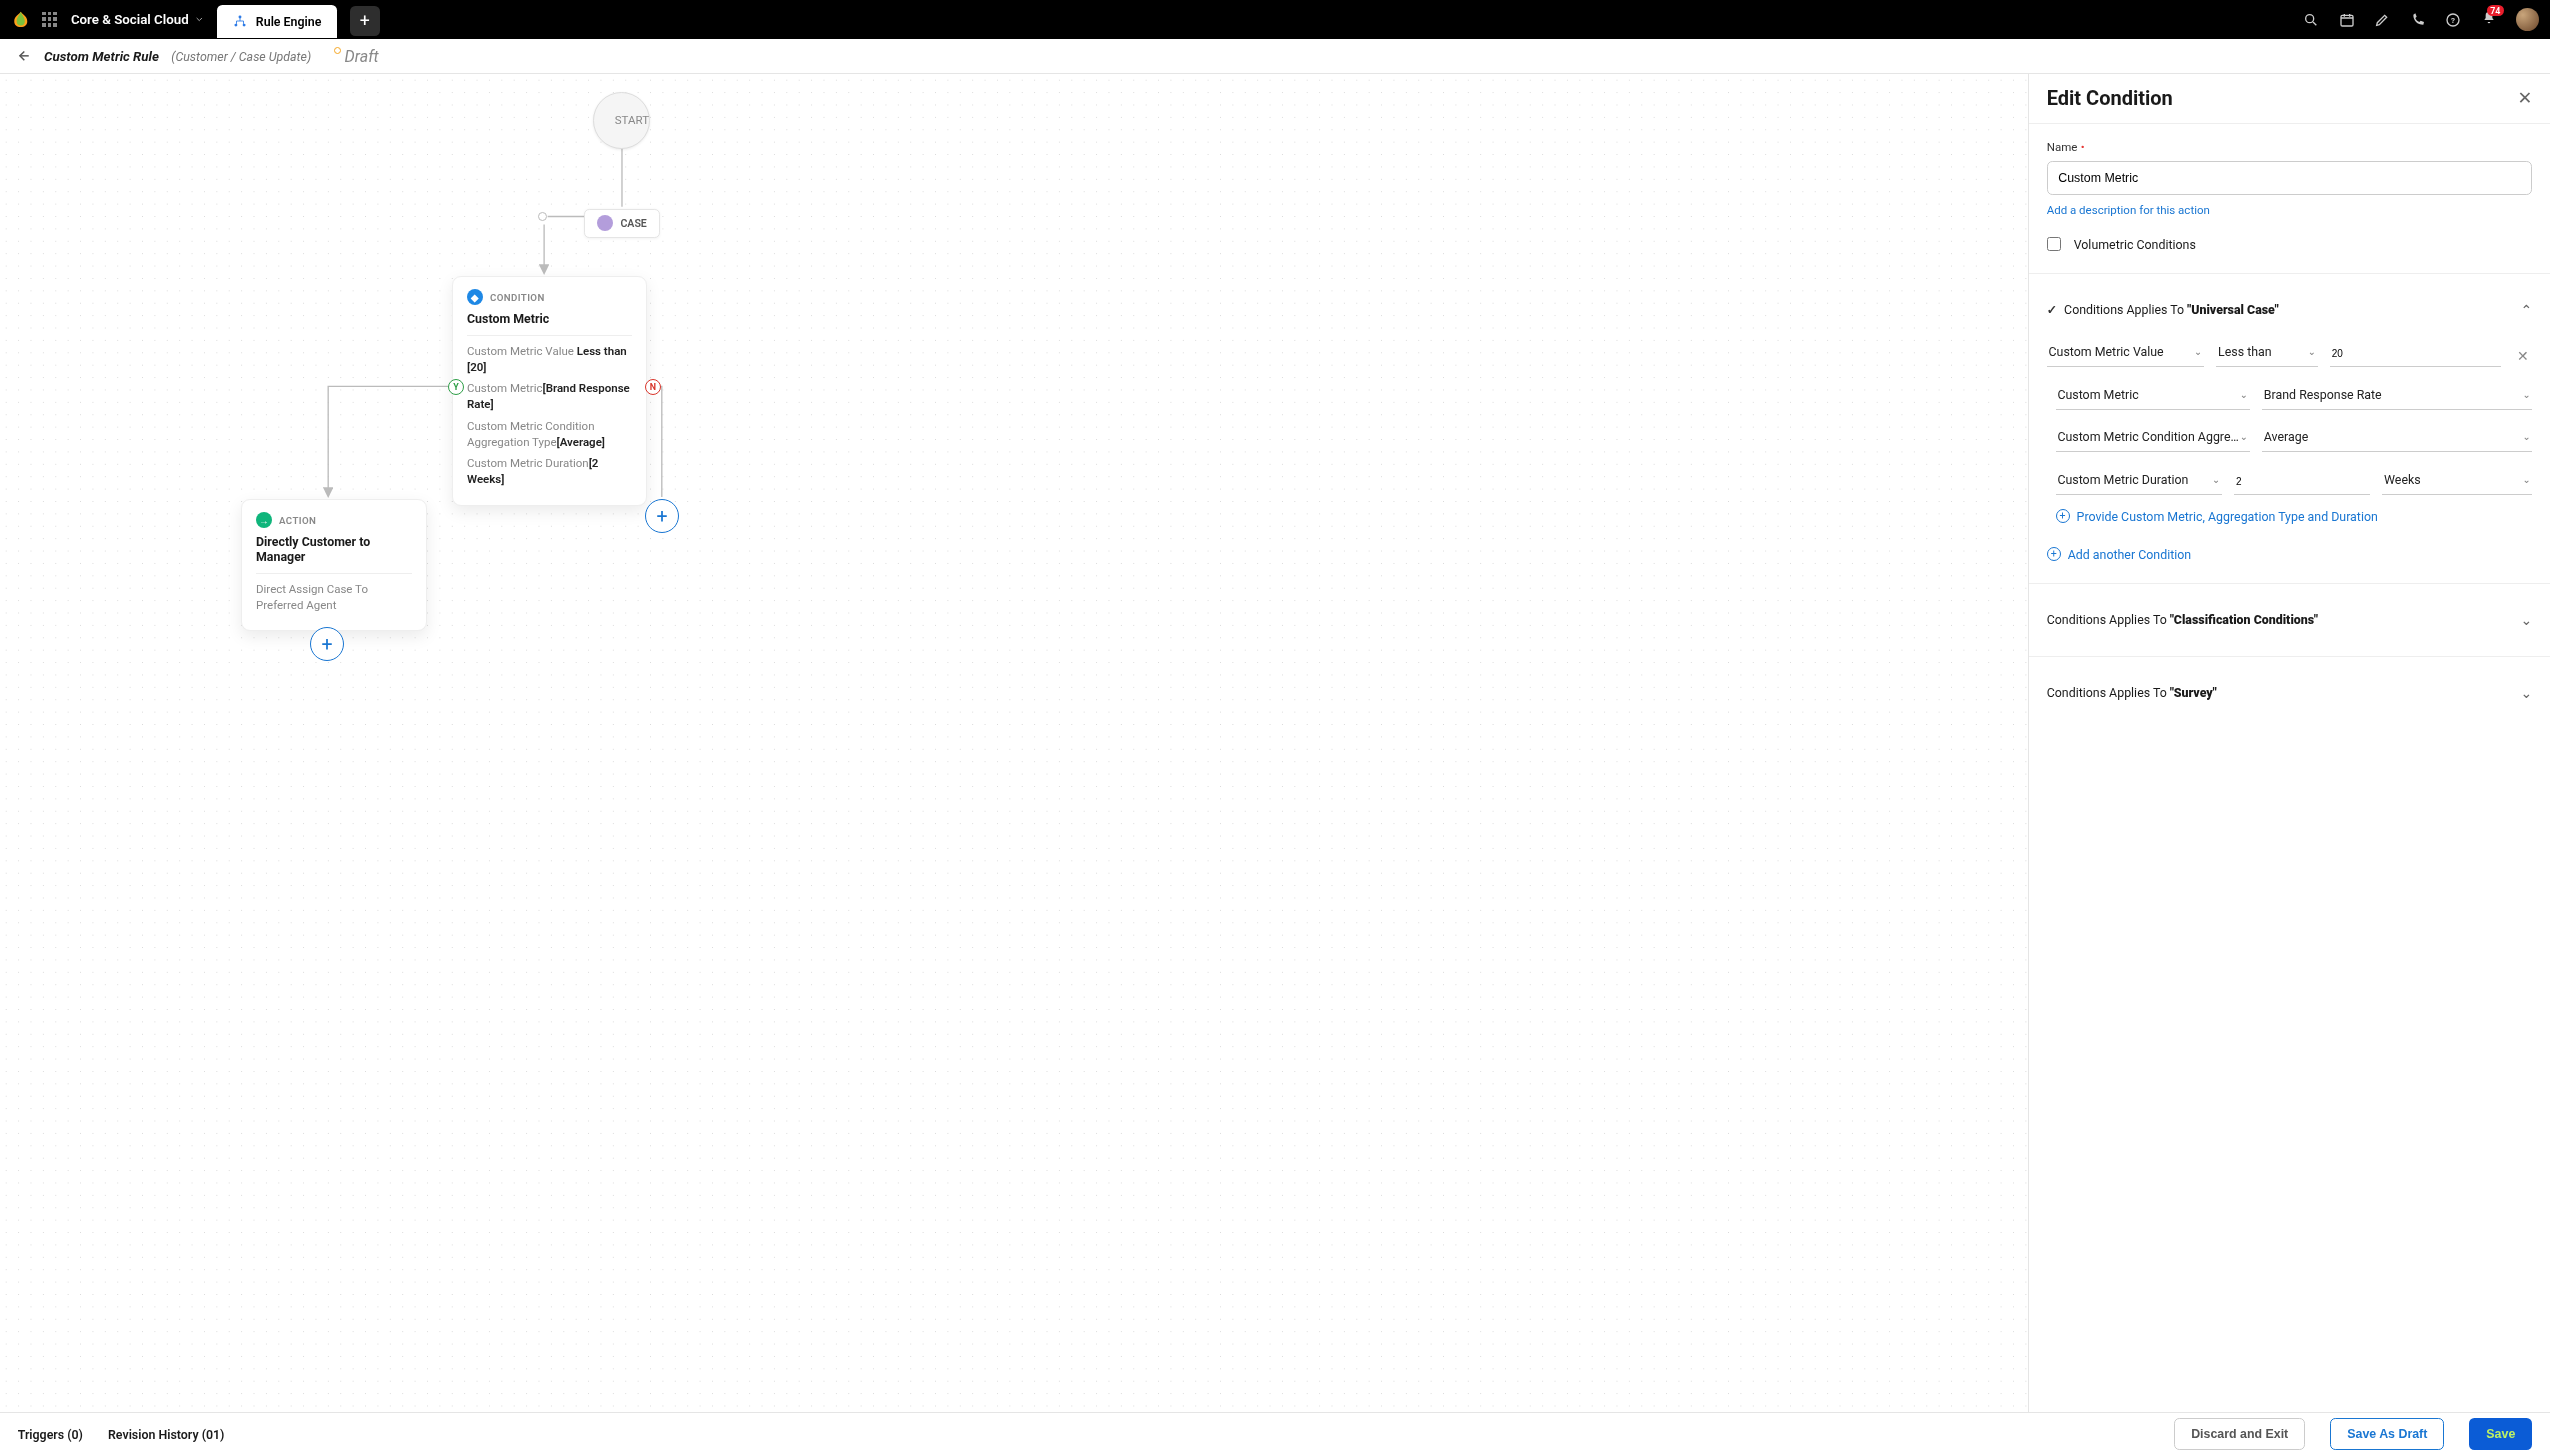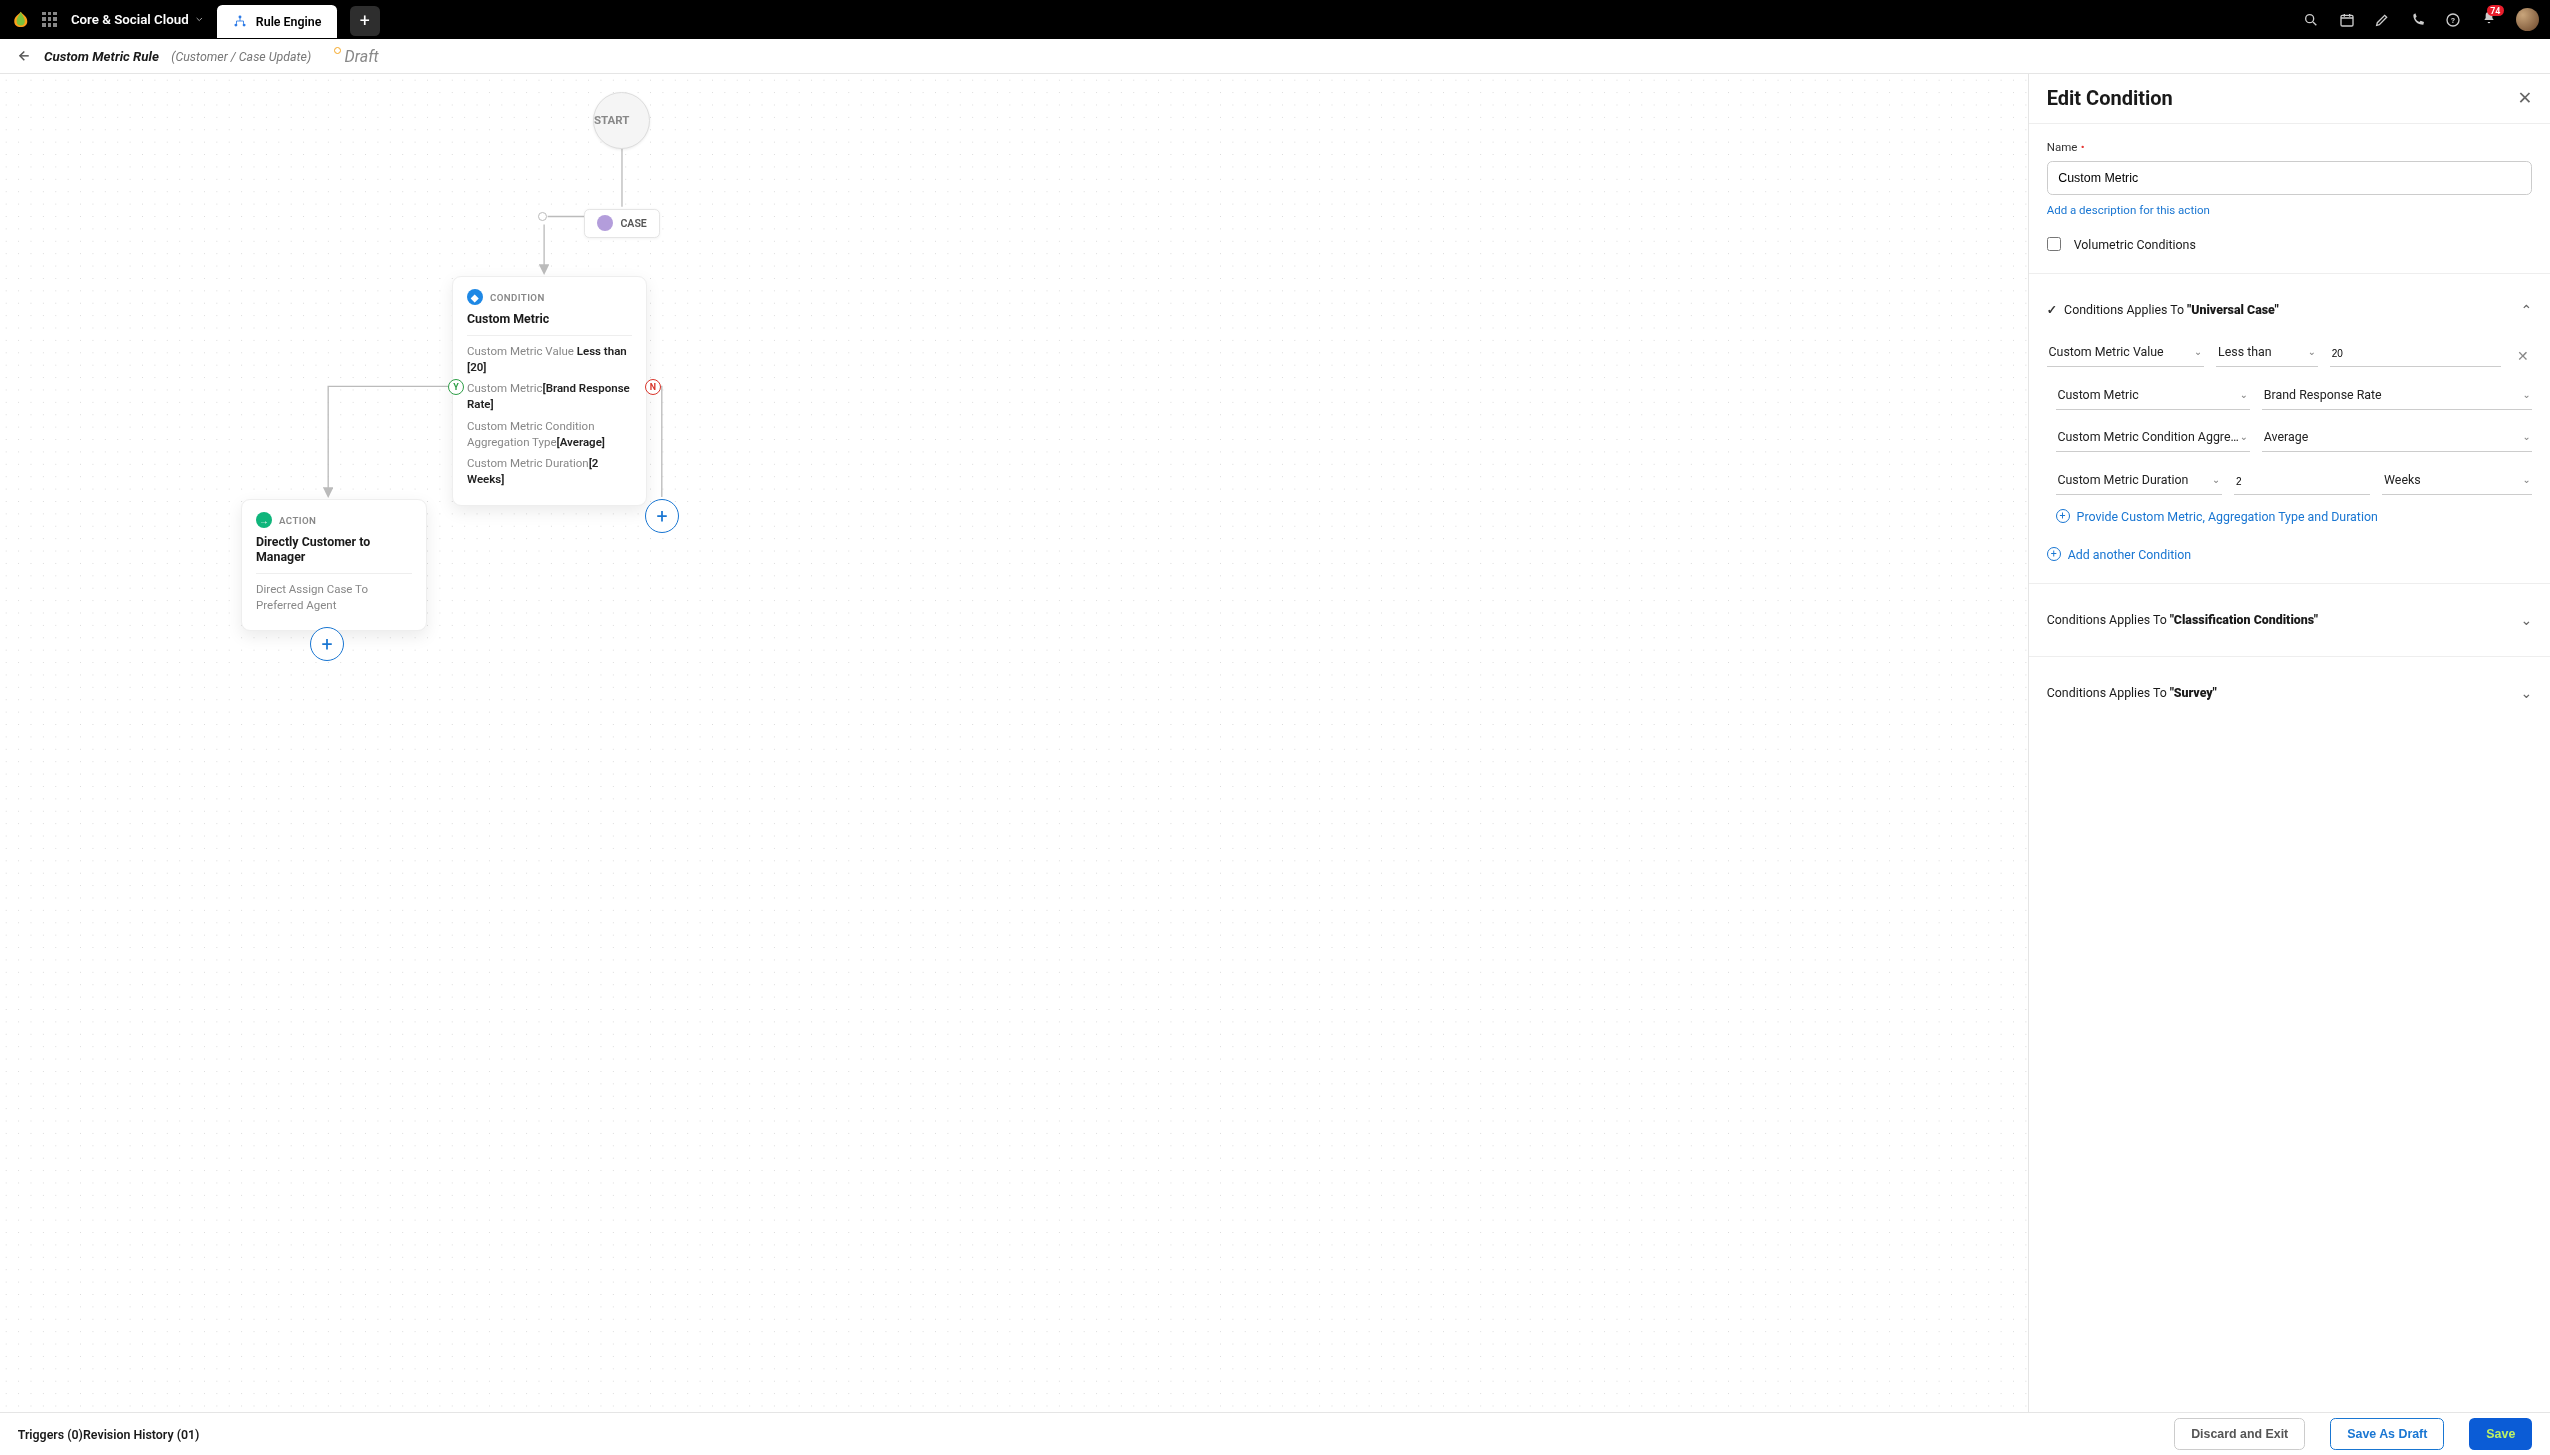"START" .start-node { font-weight: 700 -> 400; justify-content: flex-start -> flex-end }
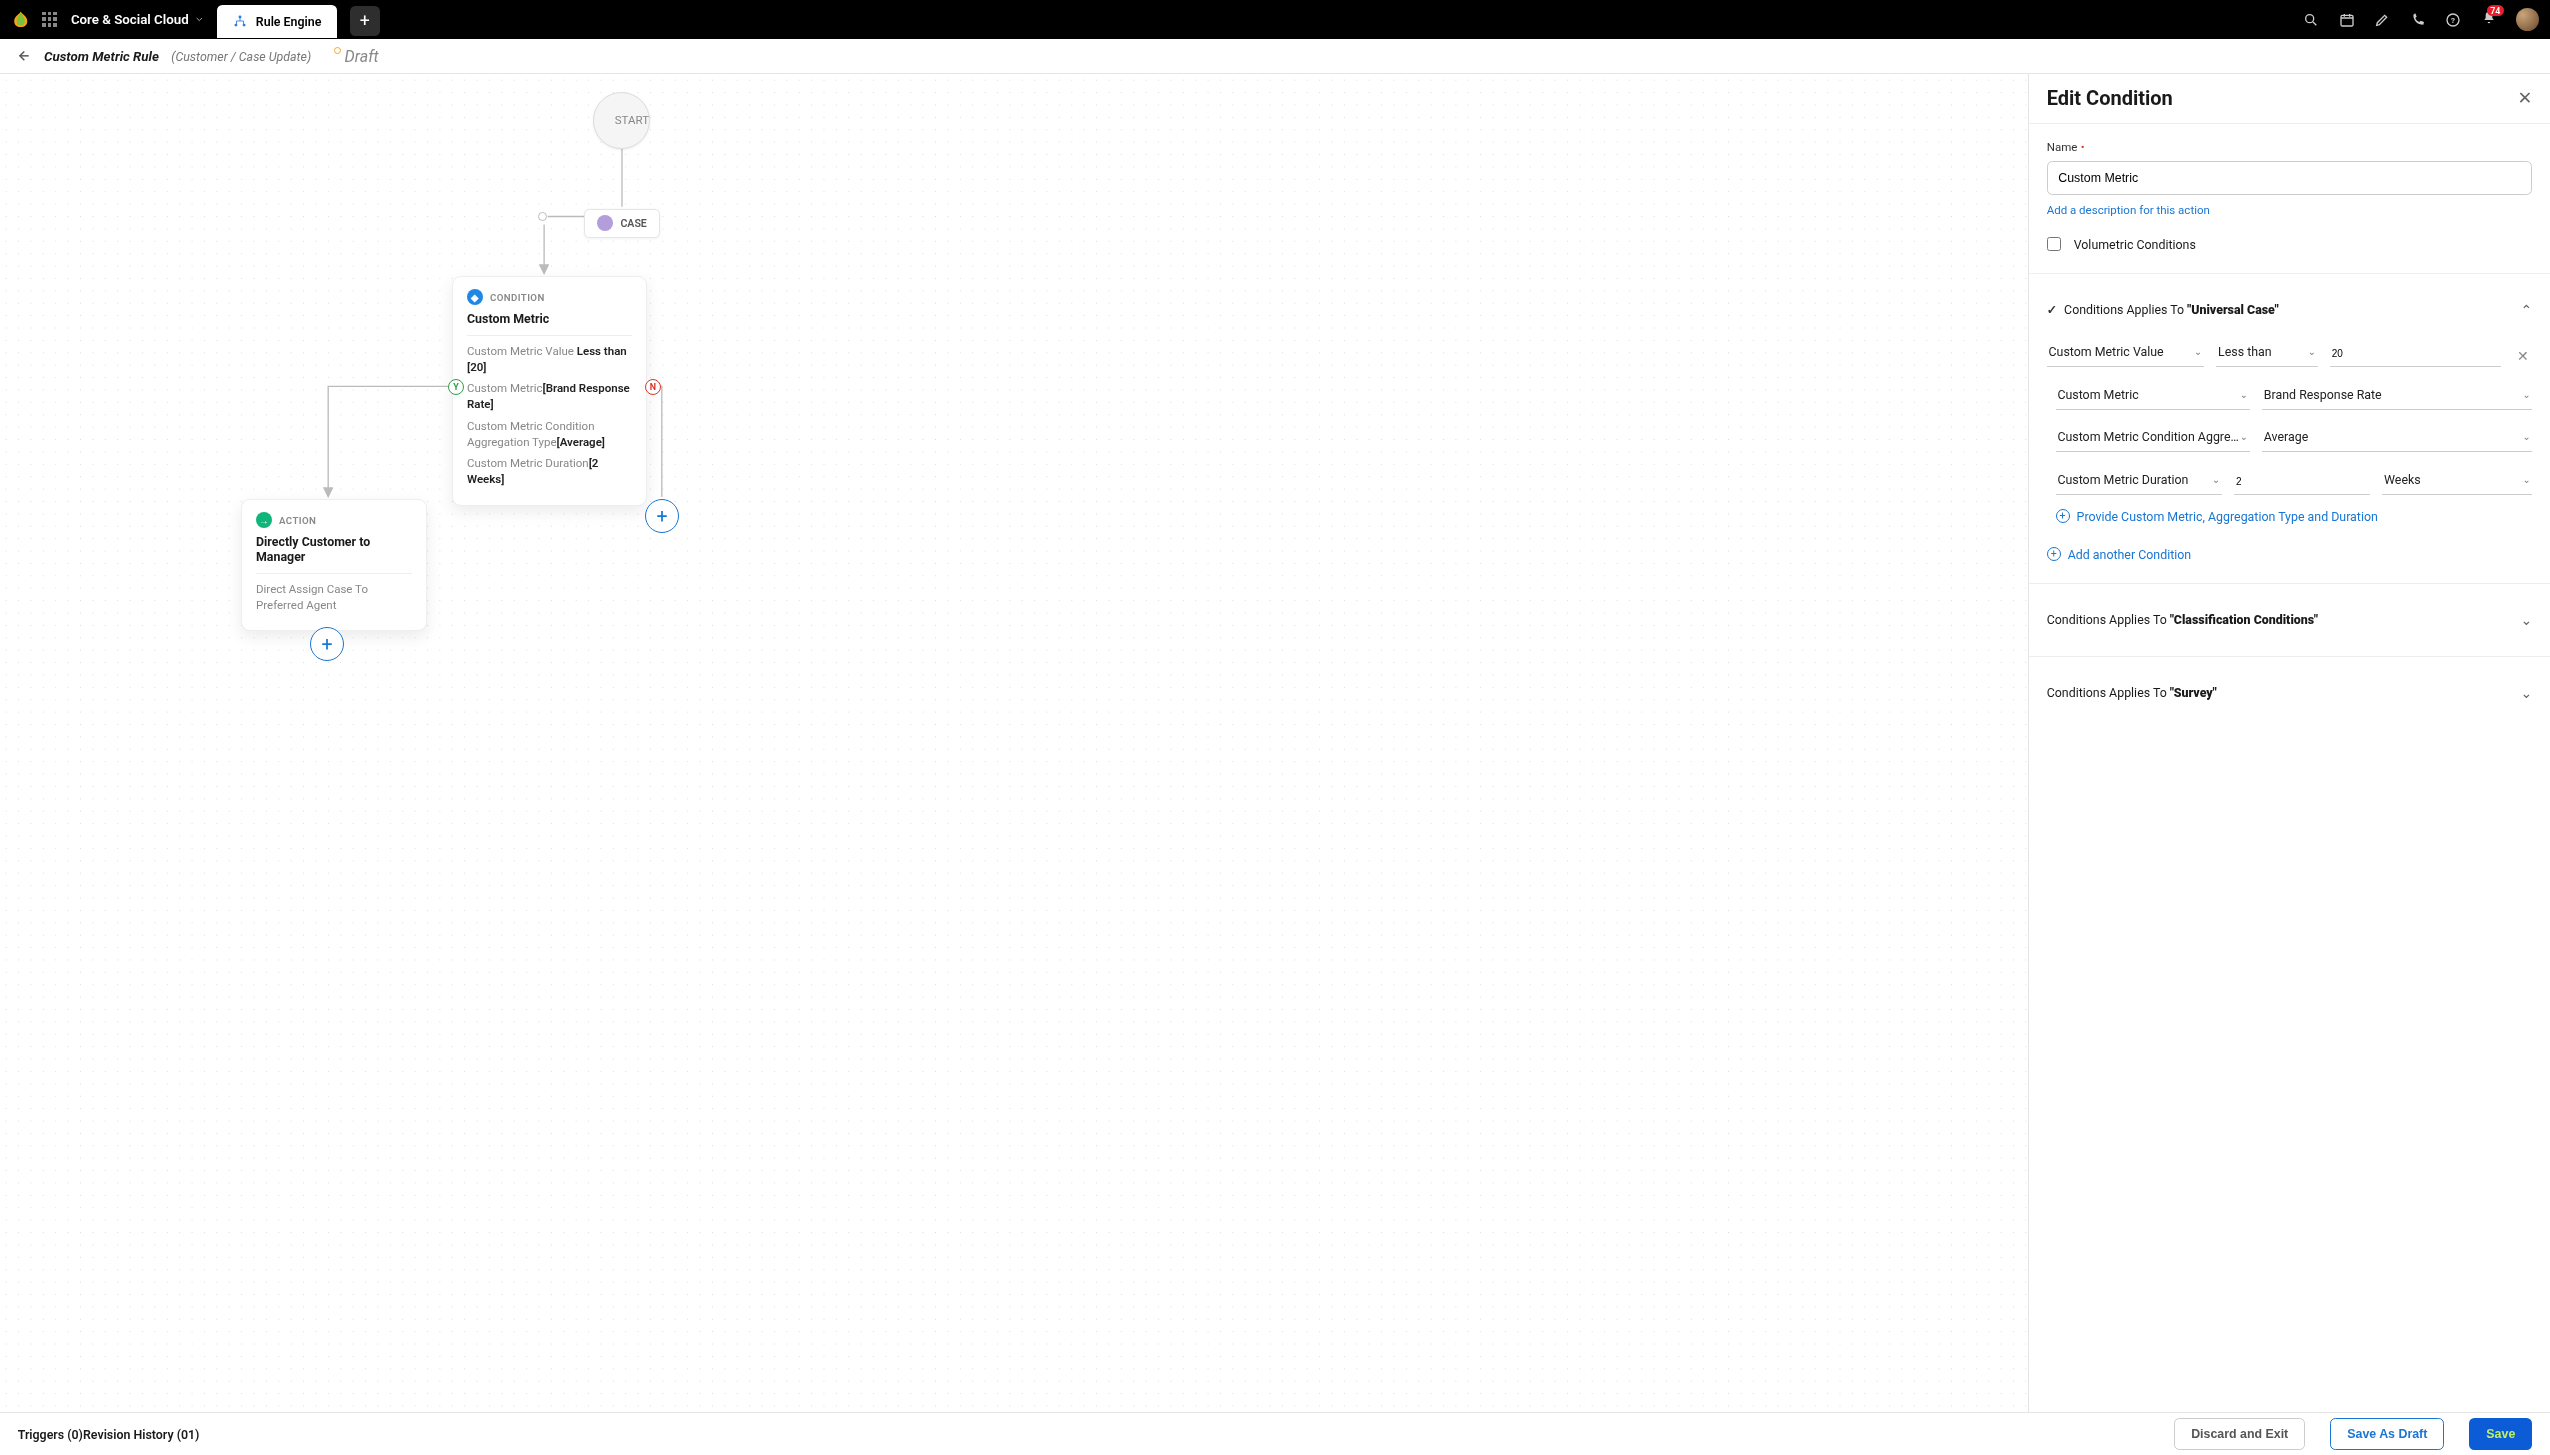"Triggers (0)" .footer .left { gap: none -> 25px }
